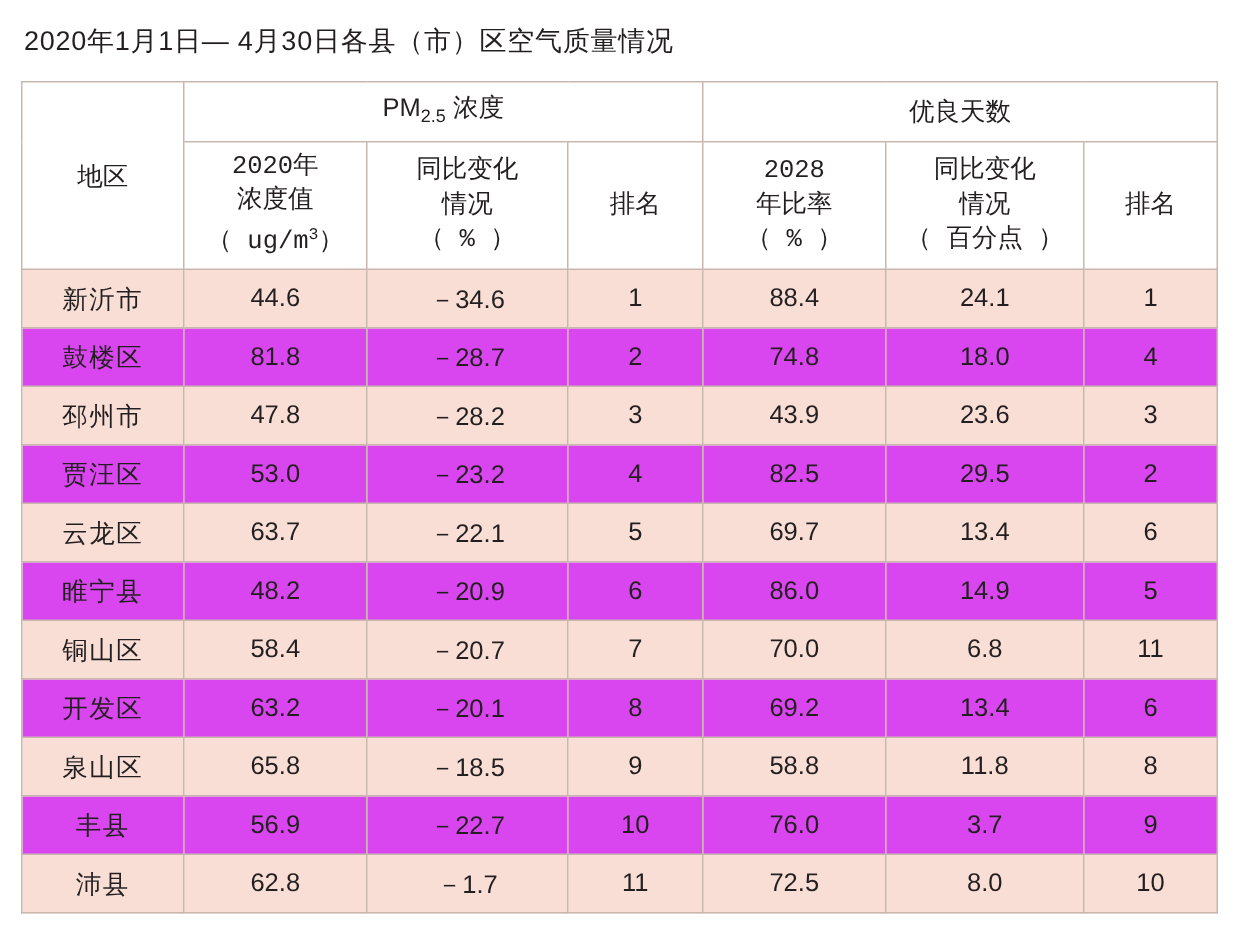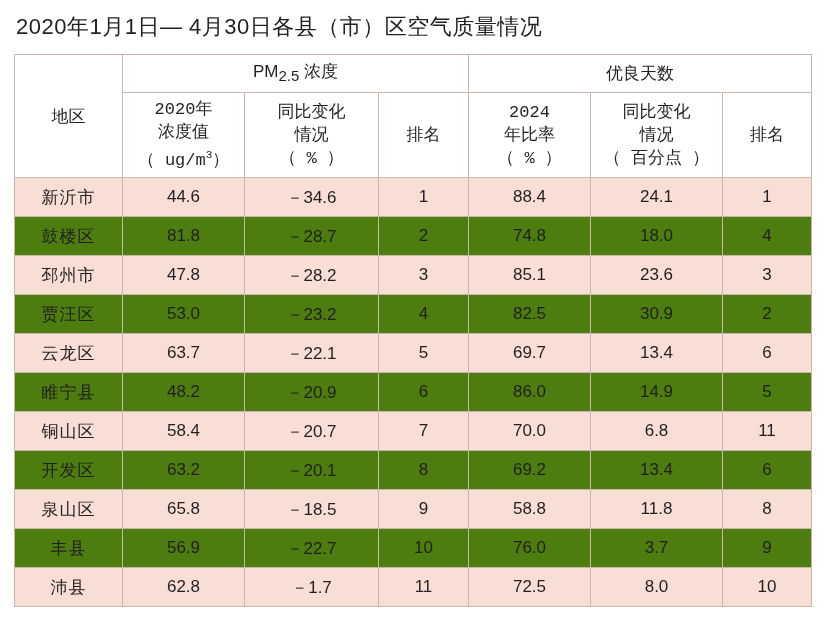"2020年1月1日— 4月30日各县（市）区空气质量情况" .doc-title { font-size: 22px -> 18px }
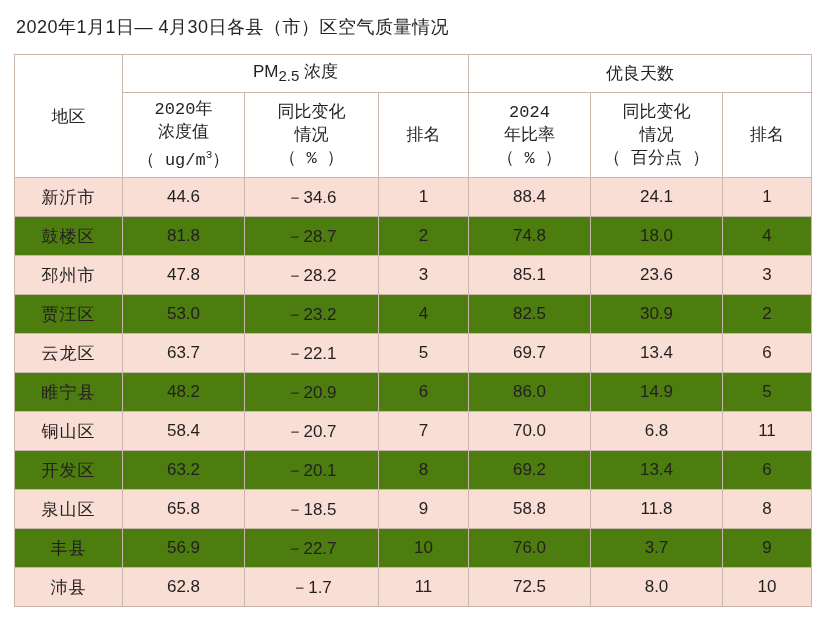"2.5" .sub-small { font-size: 15px -> 12px }
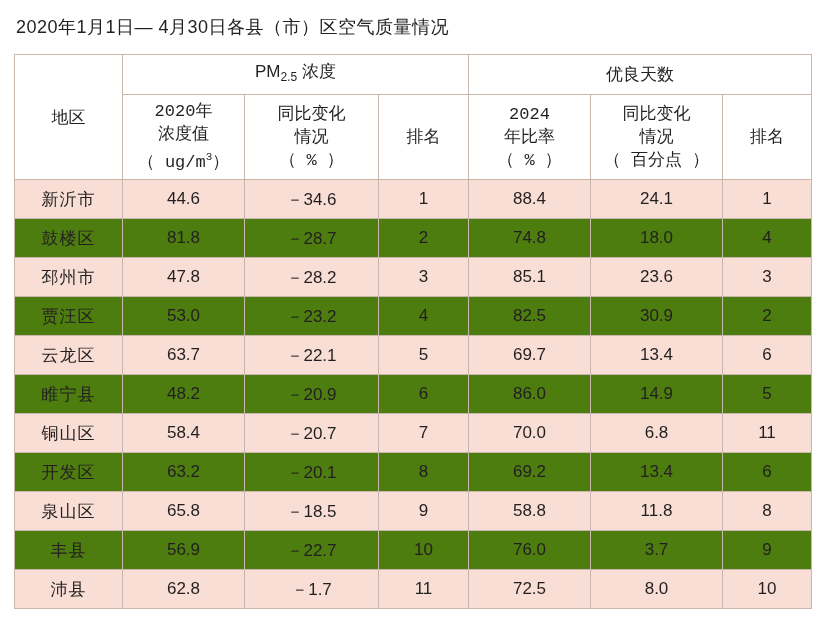"2024" div { text: 2024 -> 2028 }
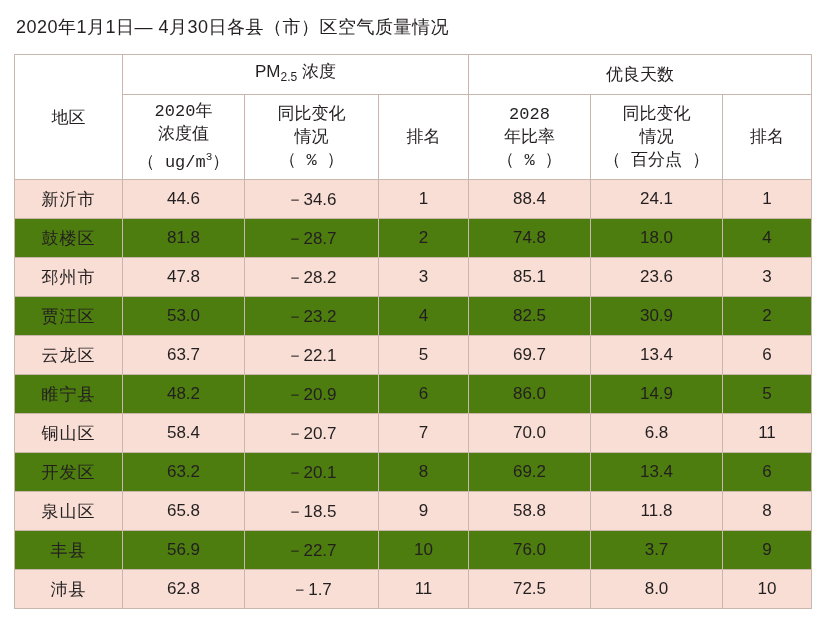"鼓楼区" tbody tr.even td { background: #4d7c0f -> #d946ef }
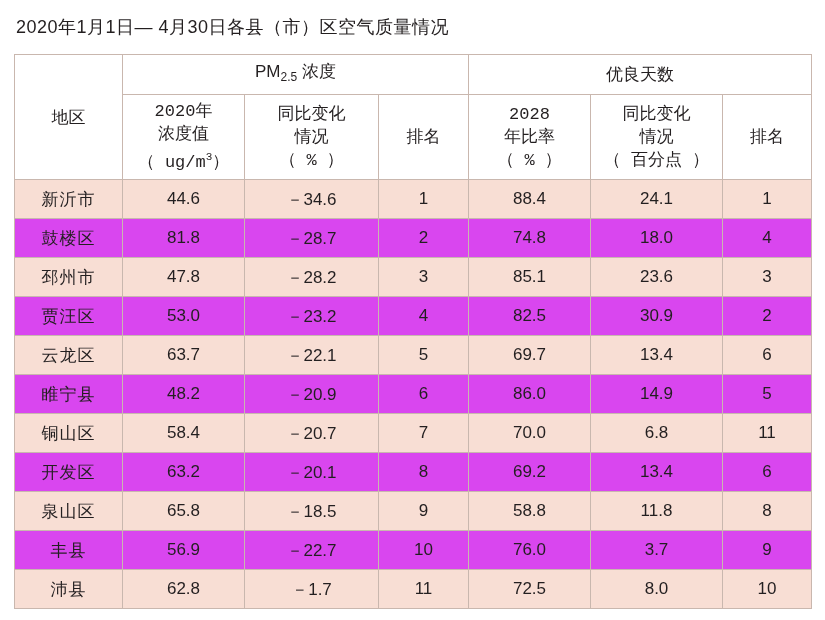"85.1" td { text: 85.1 -> 43.9 }
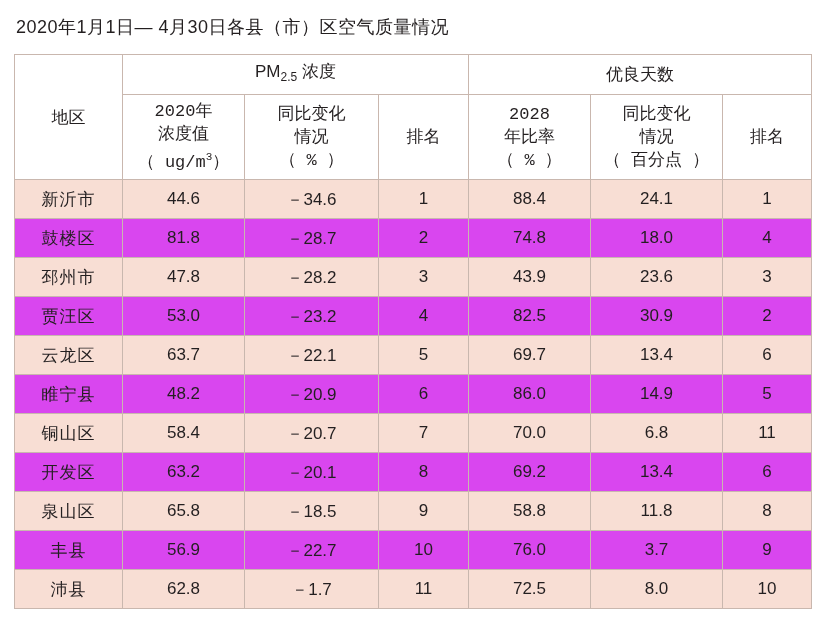"30.9" td { text: 30.9 -> 29.5 }
